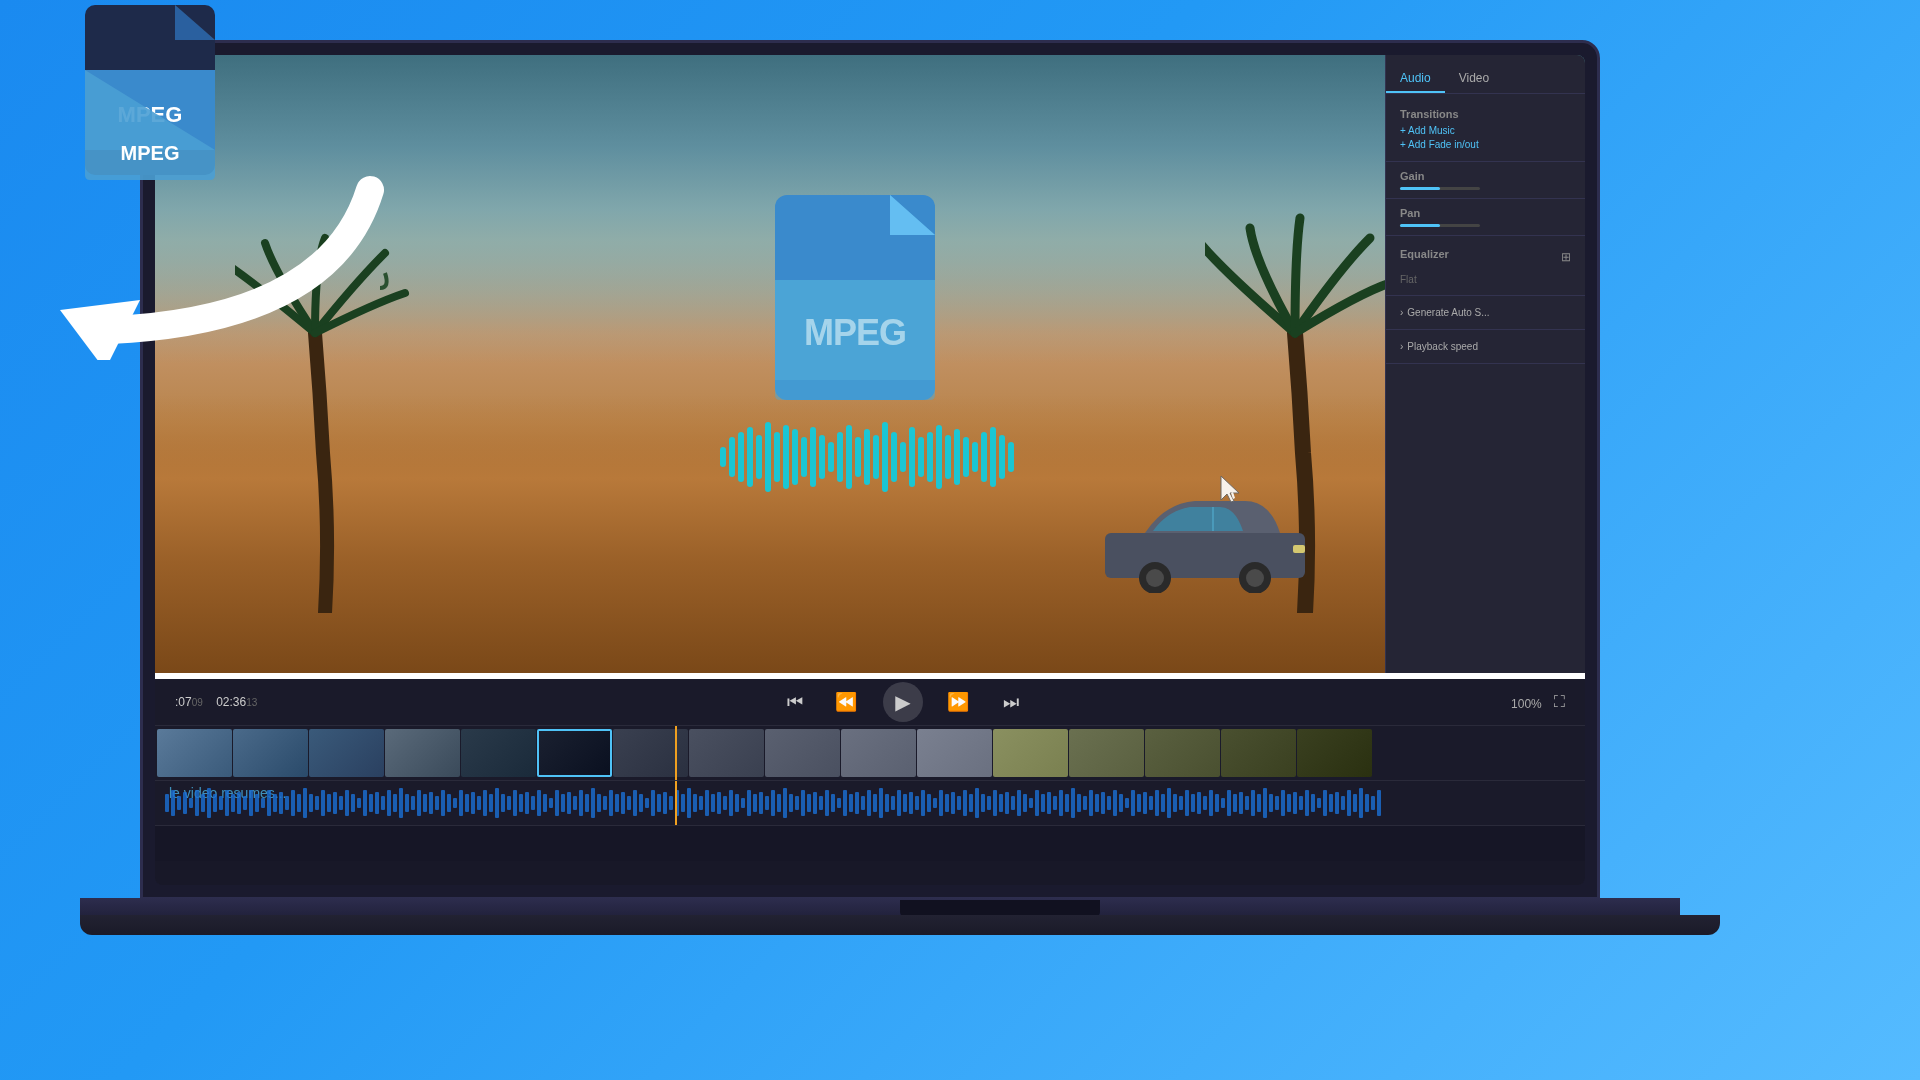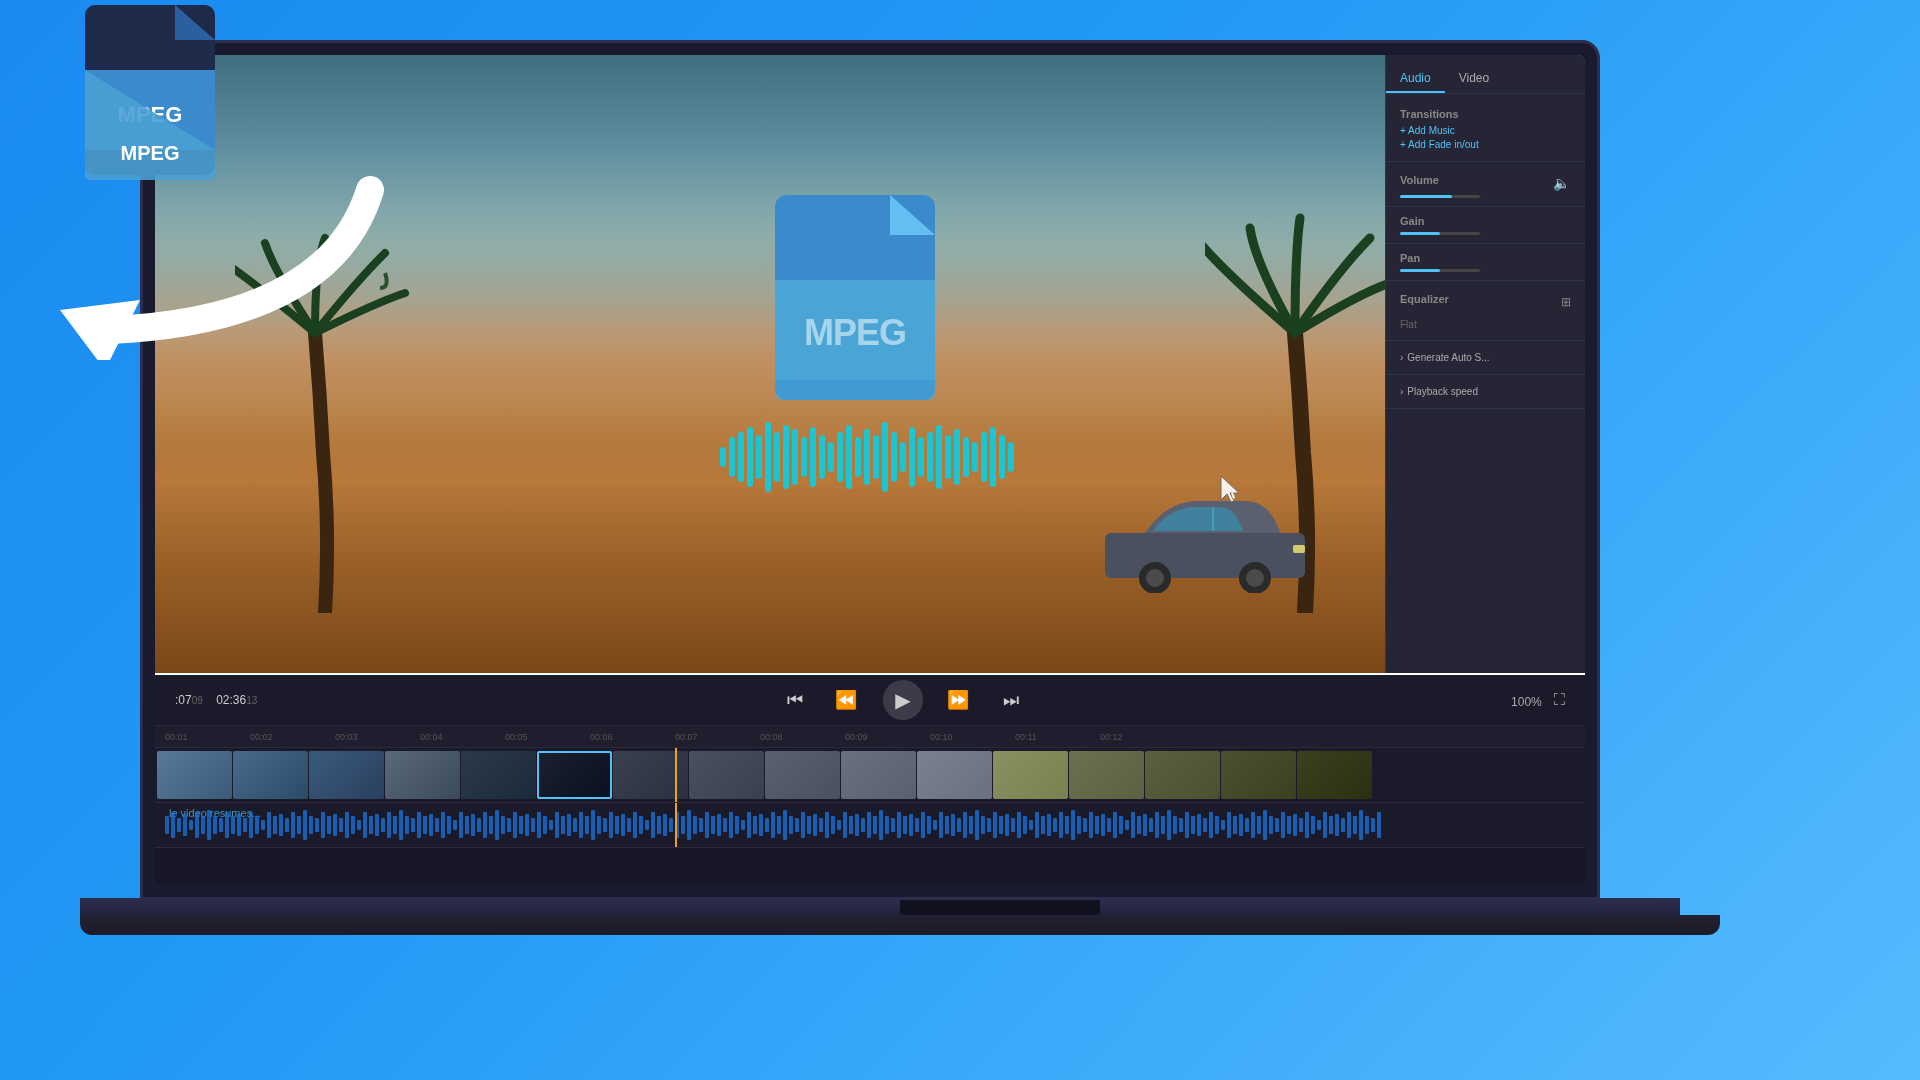"Volume" div.panel-section { html: <div> <div> <div>Volume</div> <span>🔈</span> </div> <div> <div></div> </div> </div> -> none }
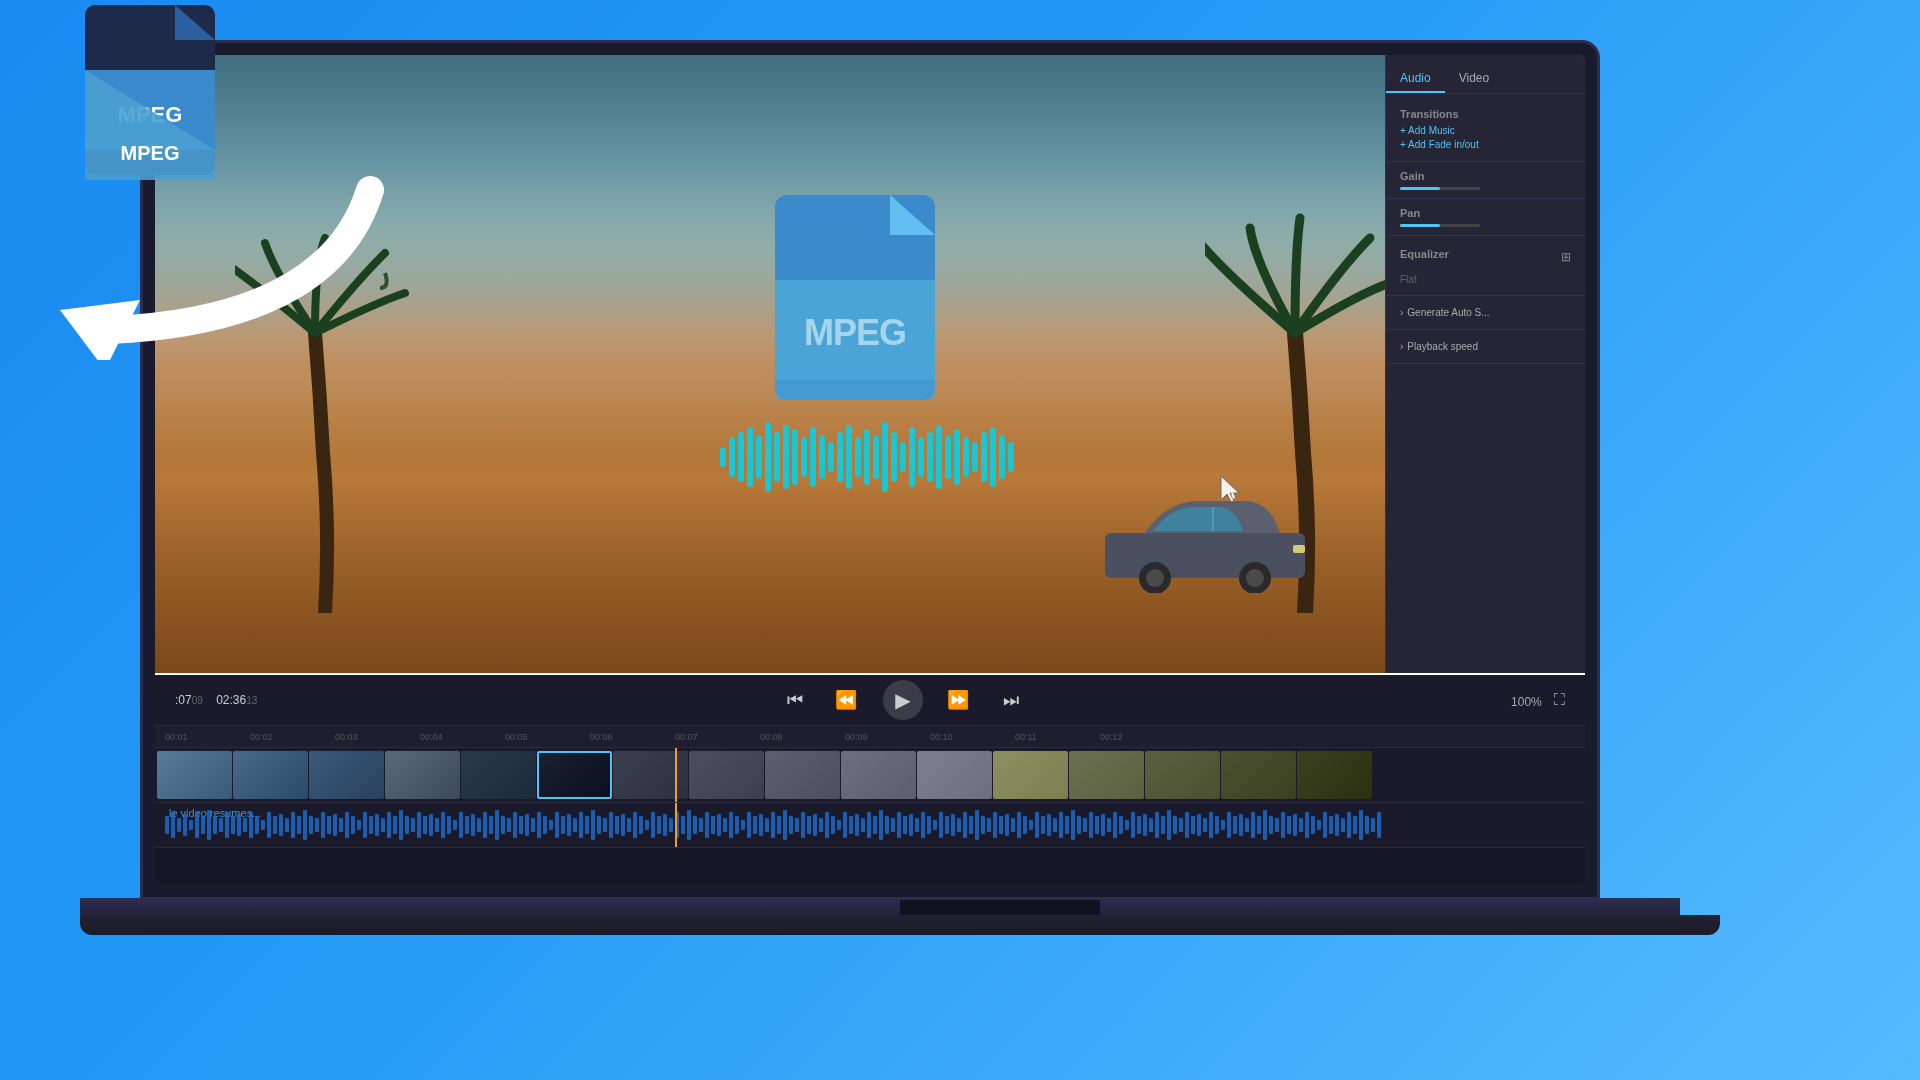":0709 02:3613" .controls-bar { border-top: 2px solid #ffffff -> 6px solid #ffffff }
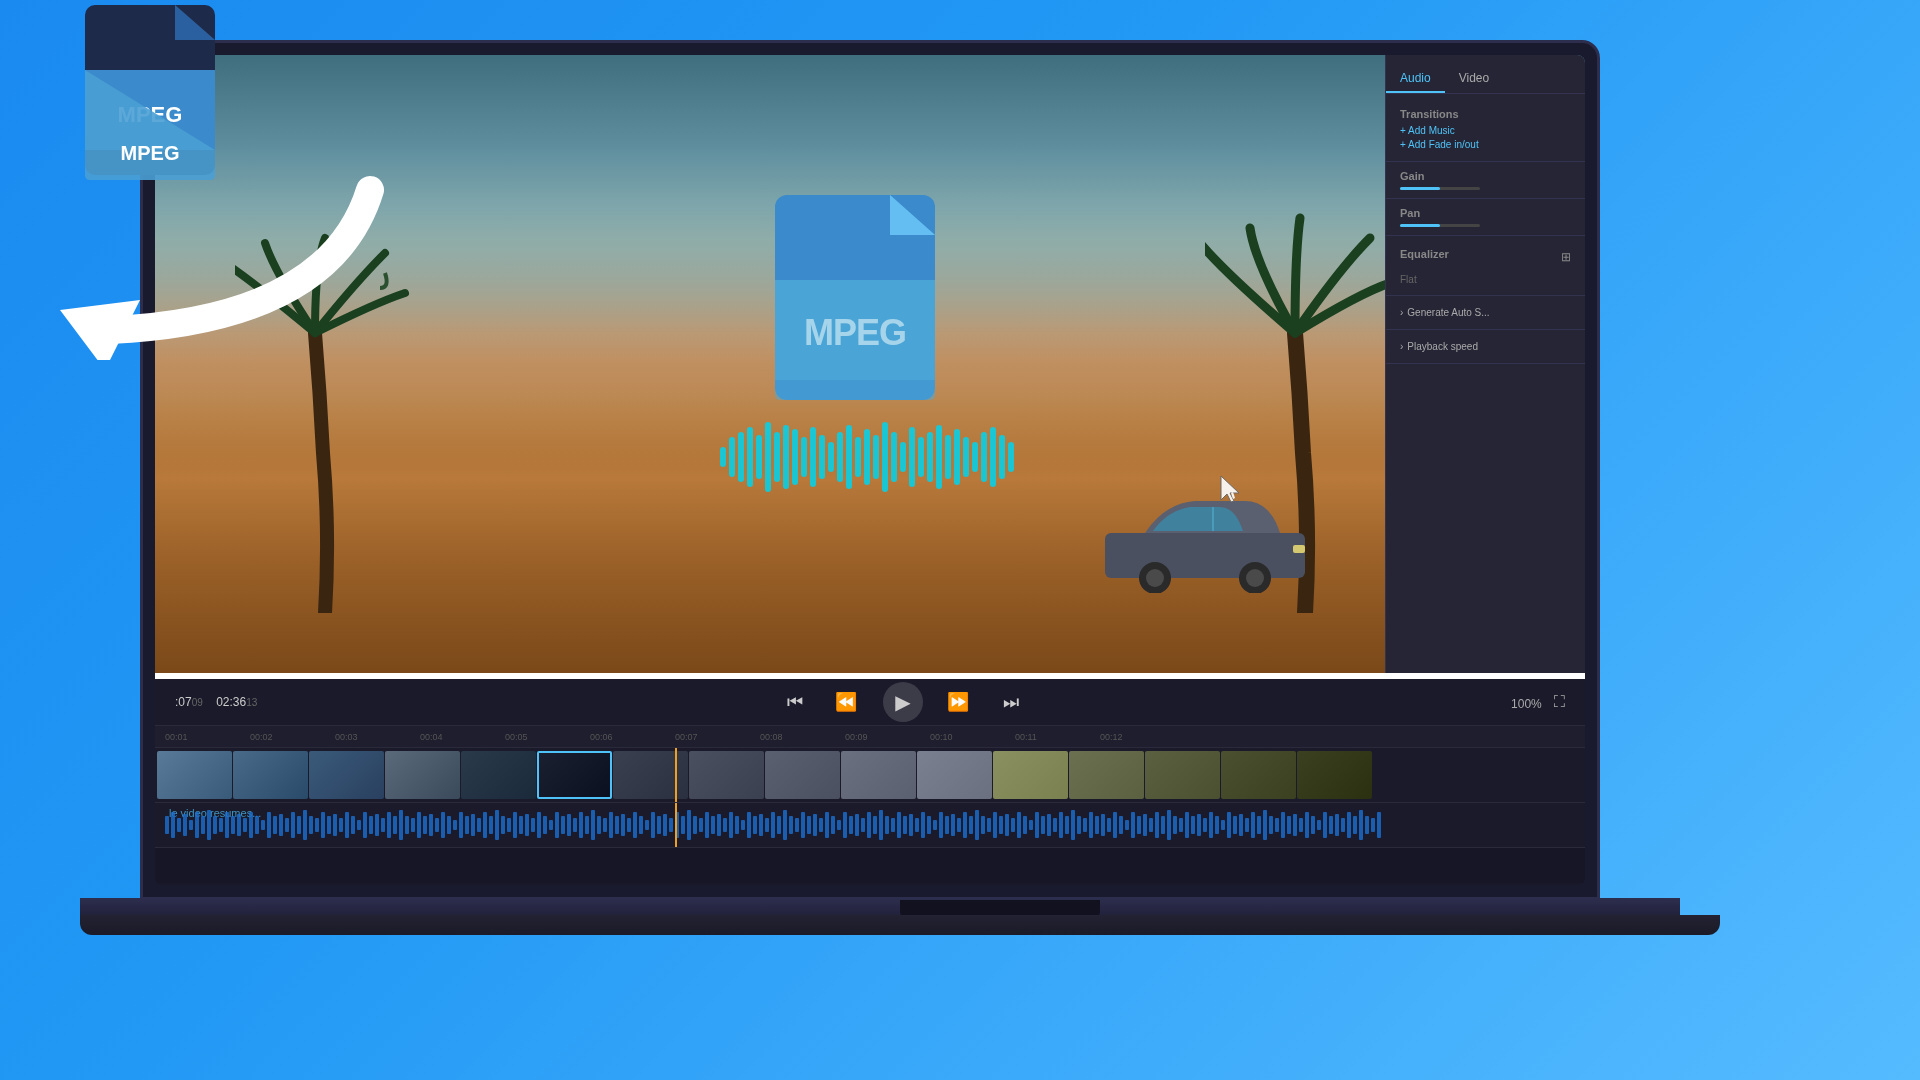"00:01" div.timeline-ruler { html: <div> <span>00:01</span> <span>00:02</span> <span>00:03</span> <span>00:04</span> <span>00:05</span> <span>00:06</span> <span>00:07</span> <span>00:08</span> <span>00:09</span> <span>00:10</span> <span>00:11</span> <span>00:12</span> </div> -> none }
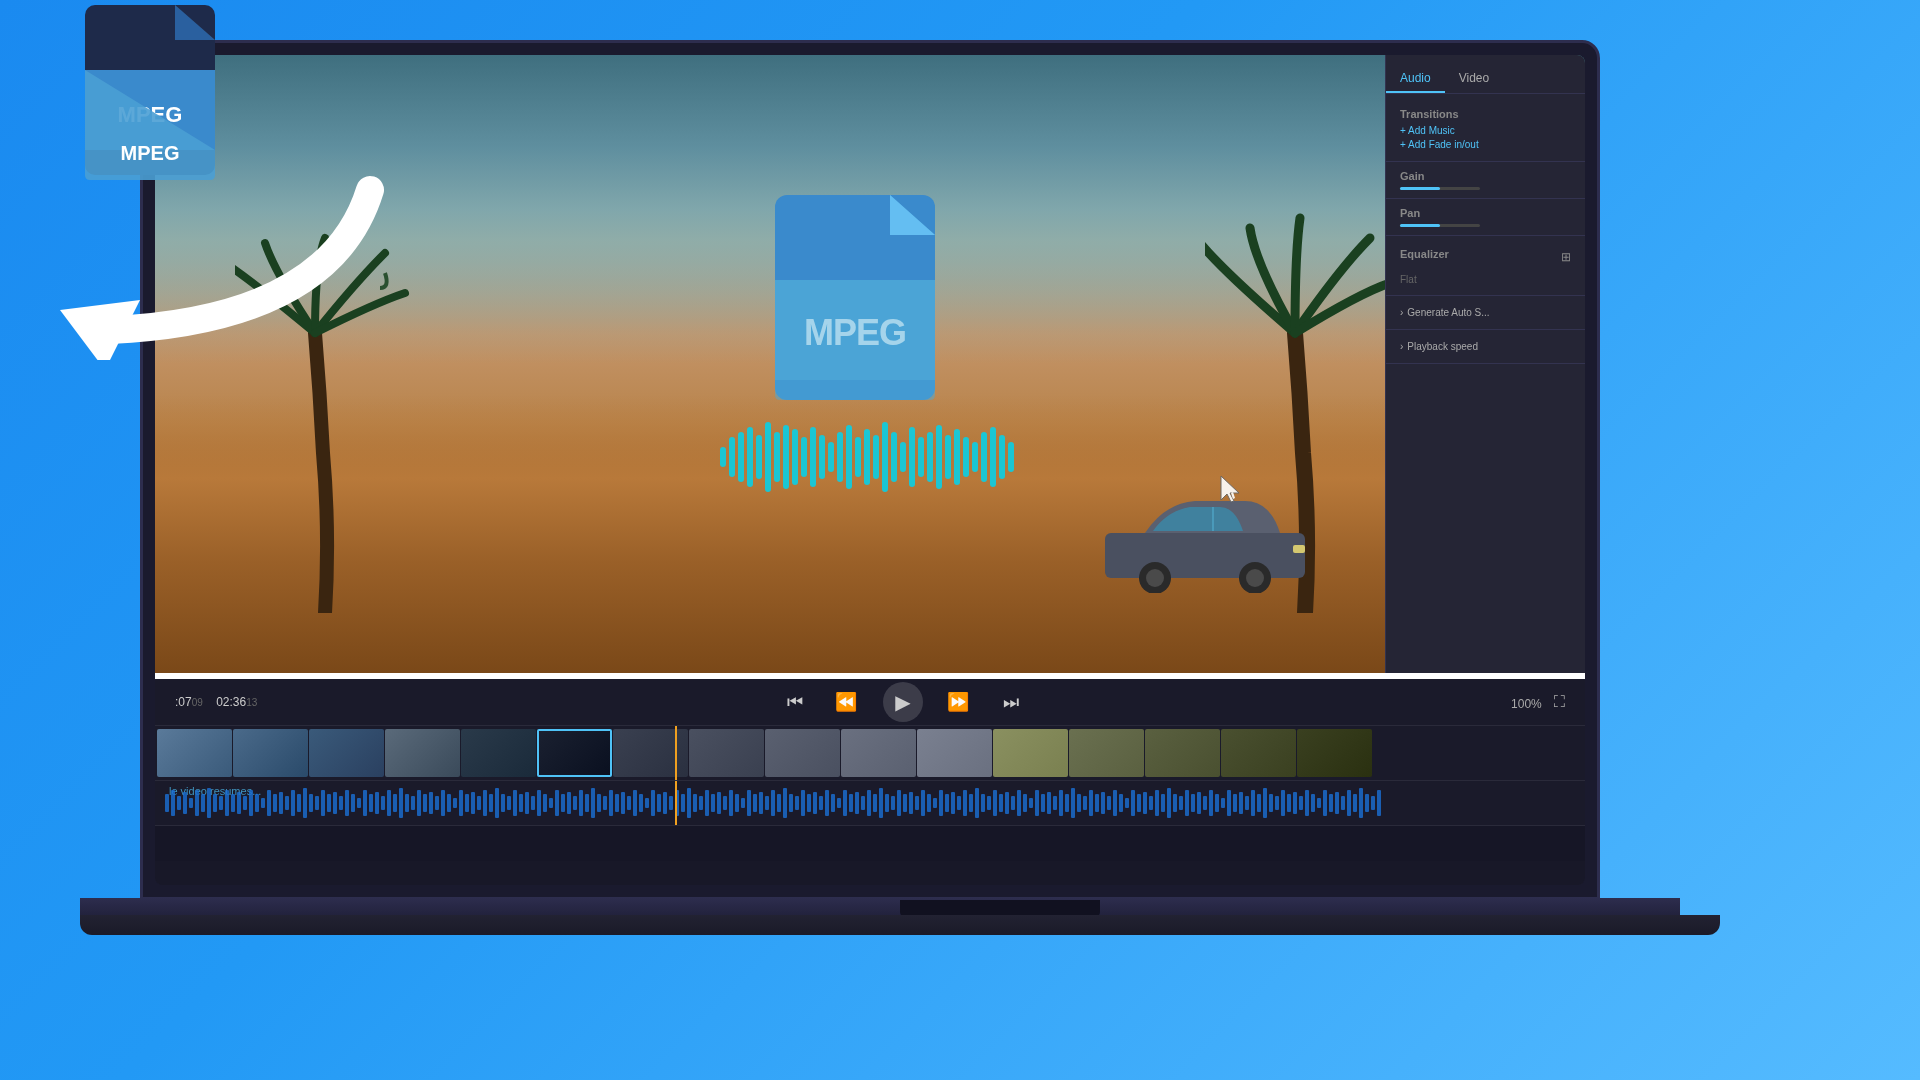"le video resumes..." .audio-label { font-size: 11px -> 14px }
